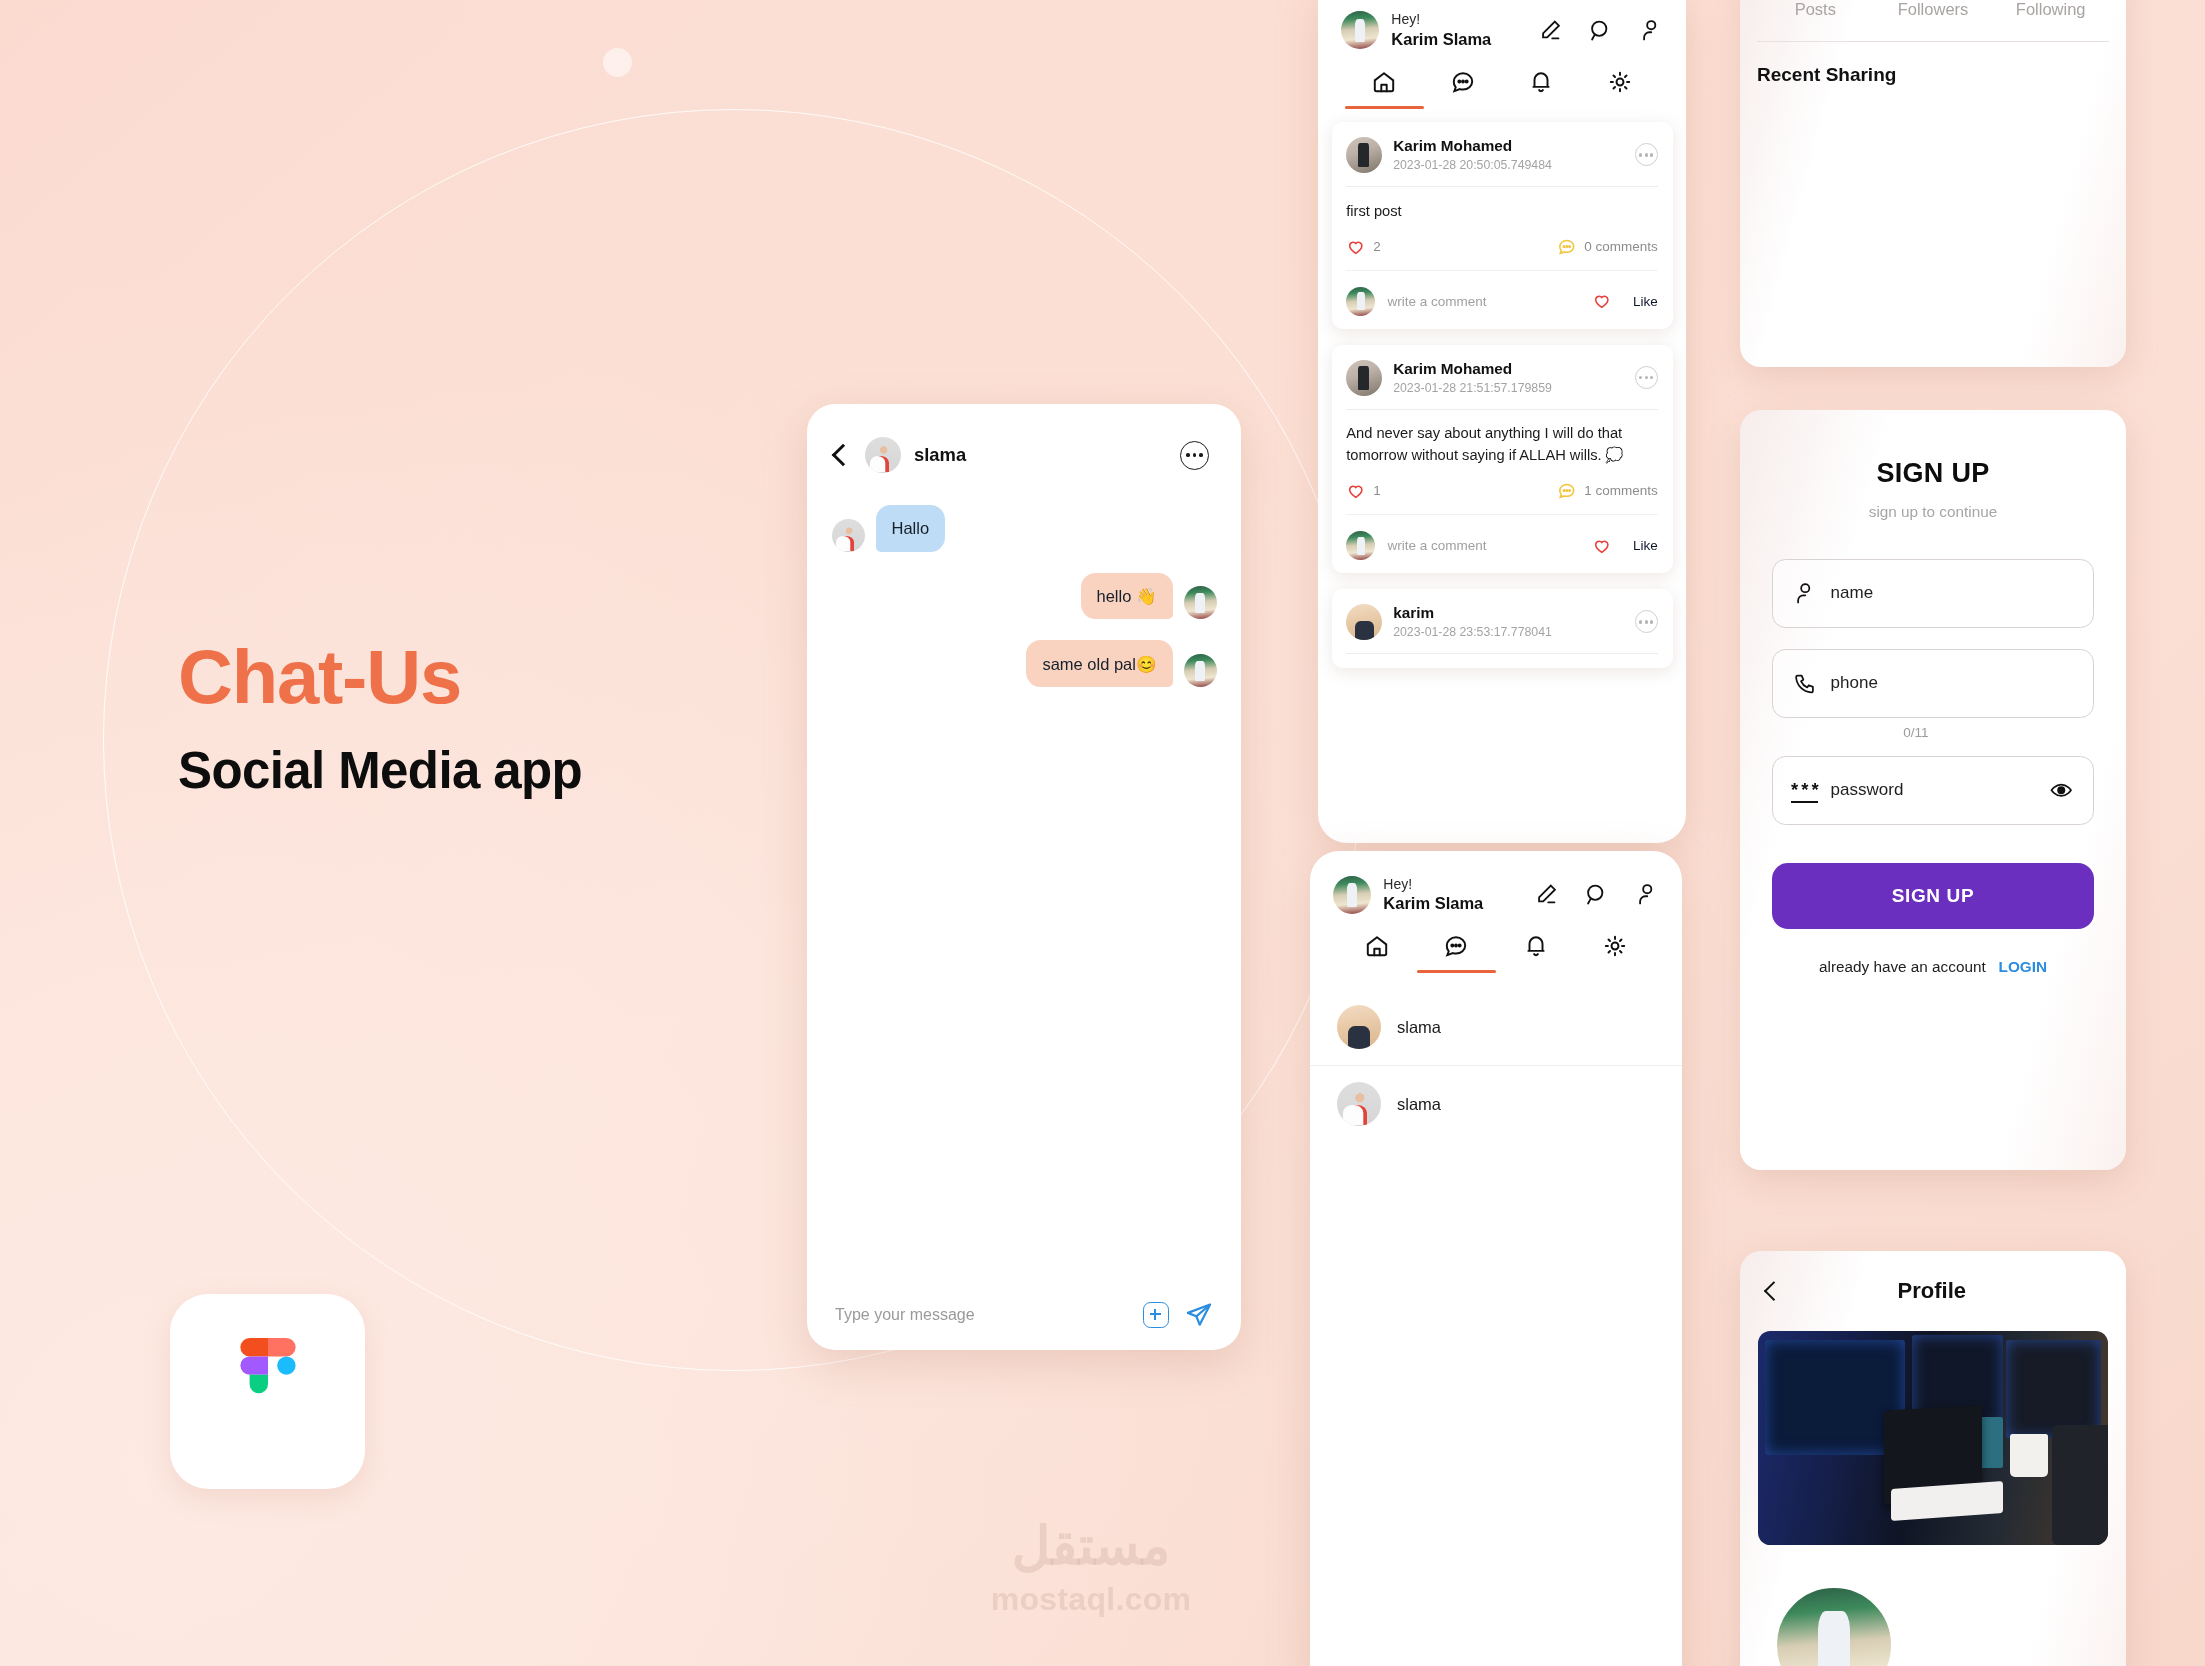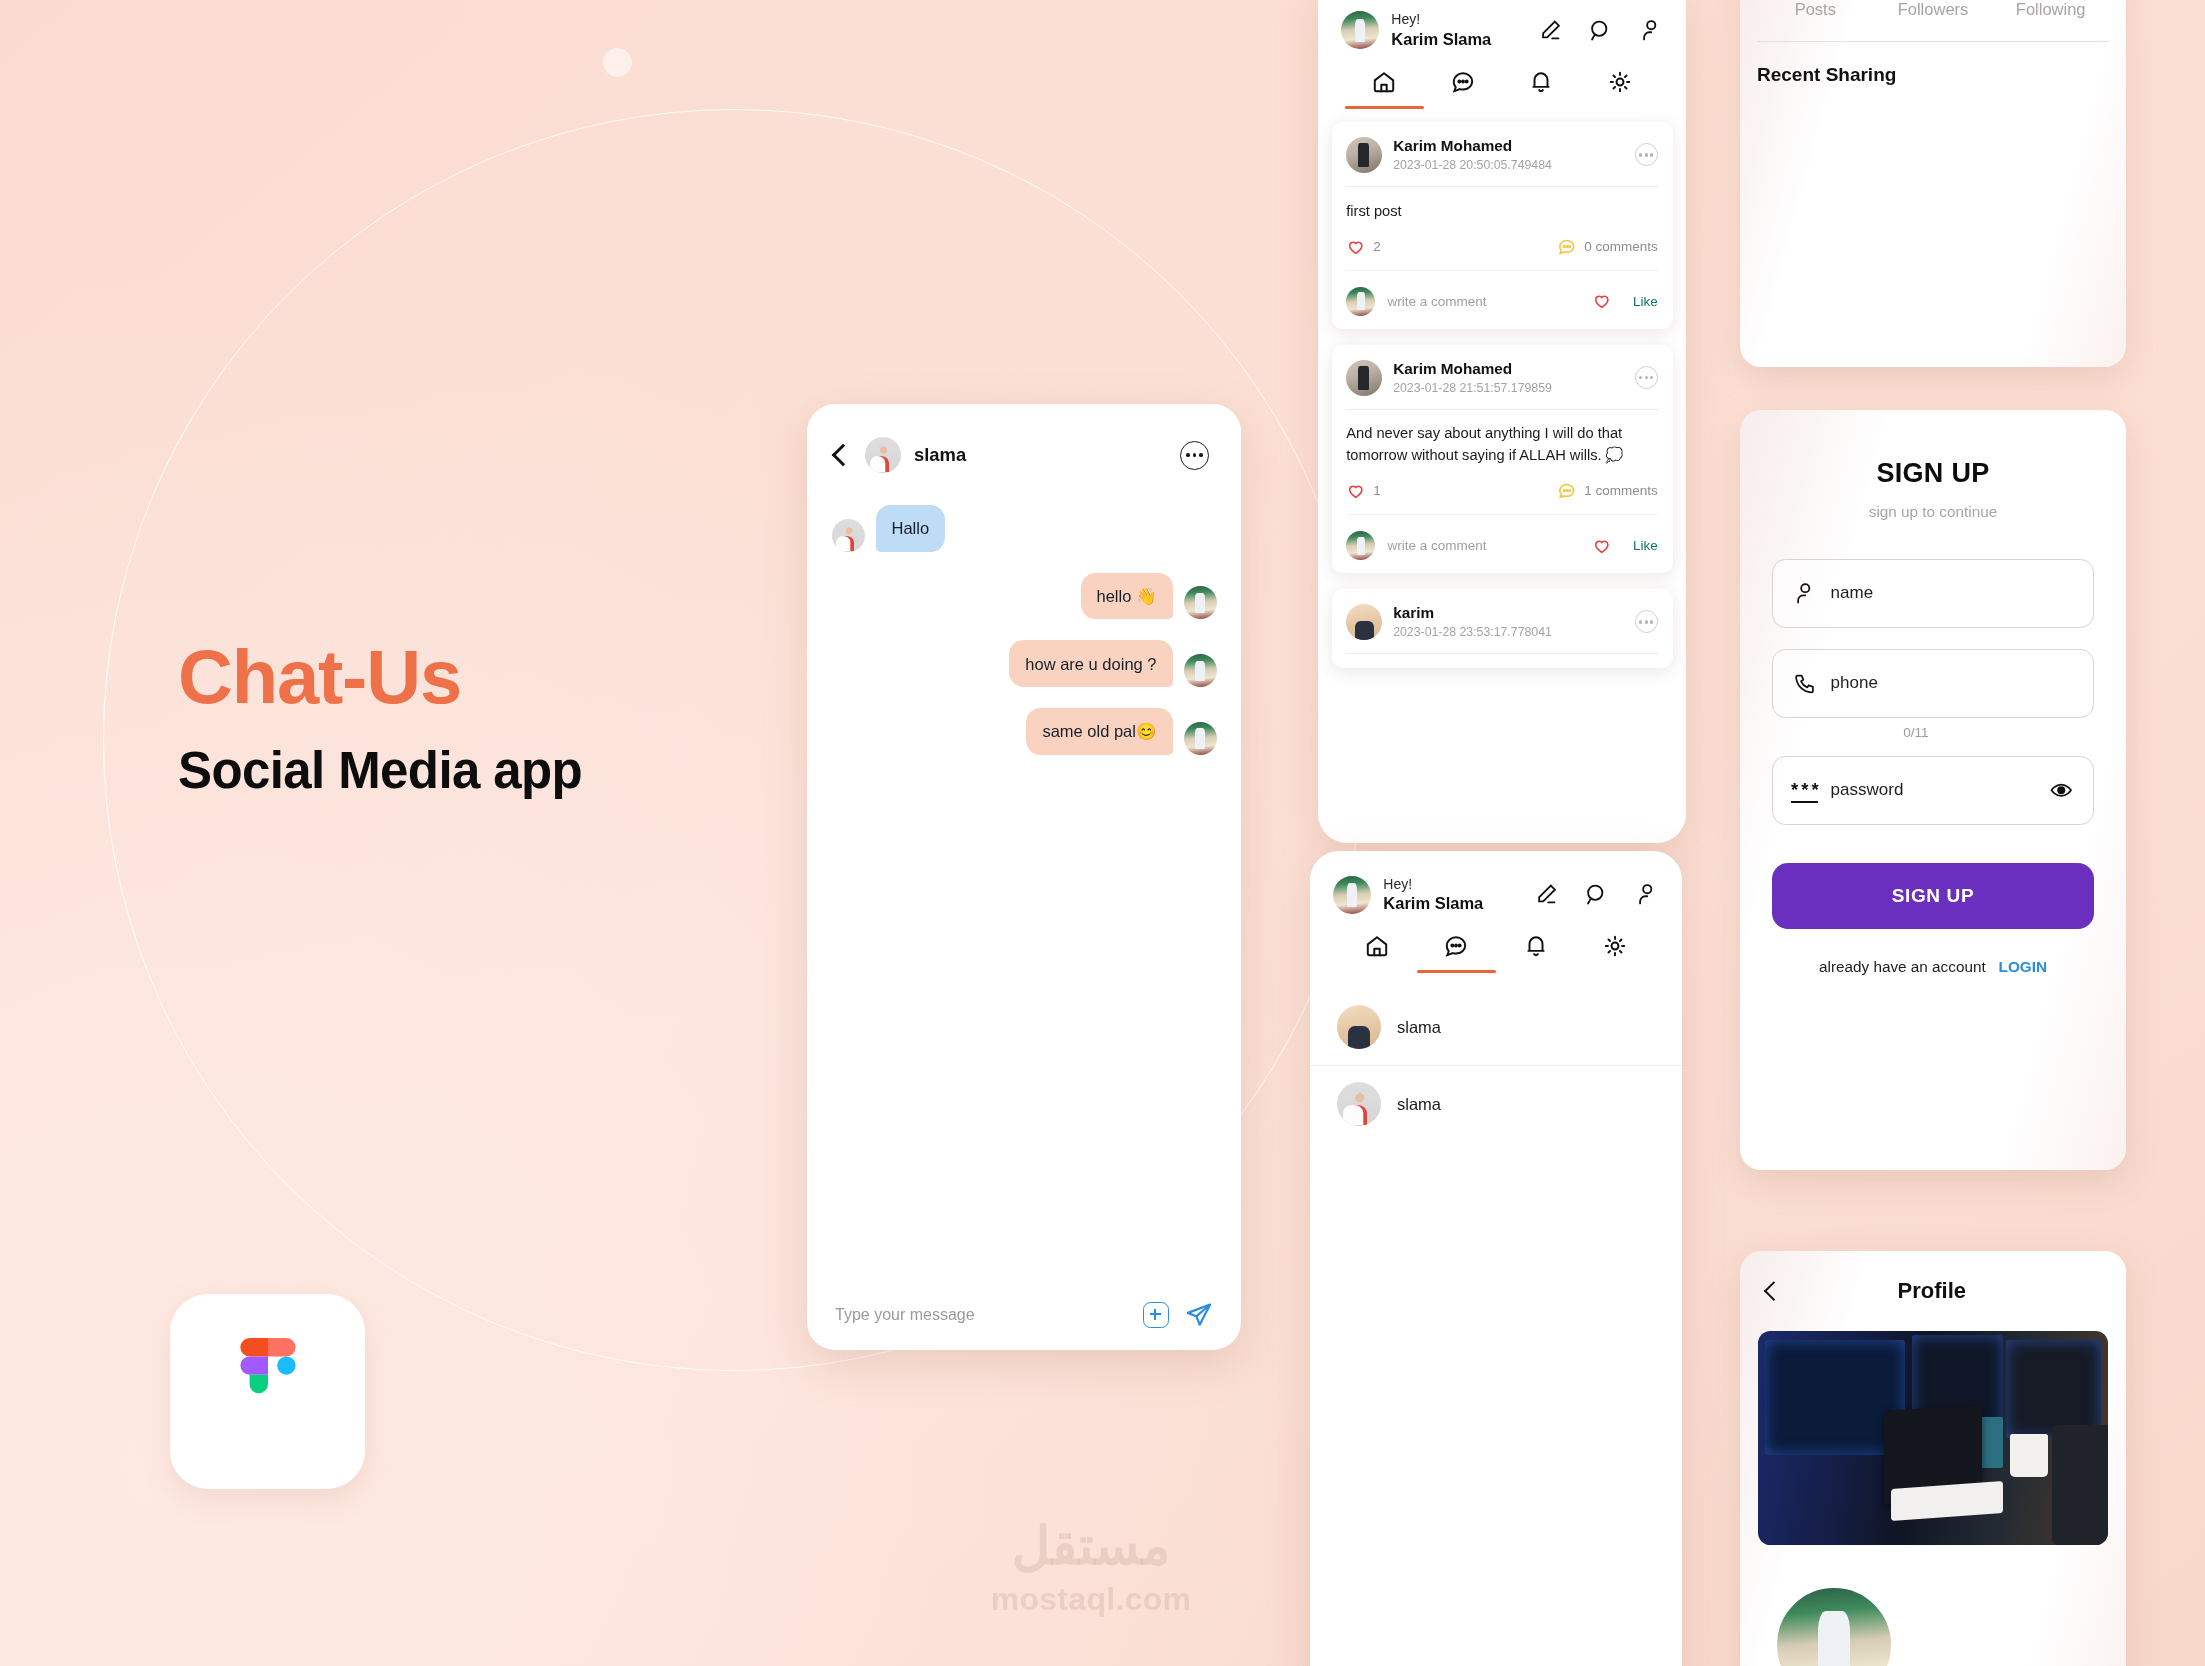"Like" .like-btn { color: #0f766e -> #0f172a }
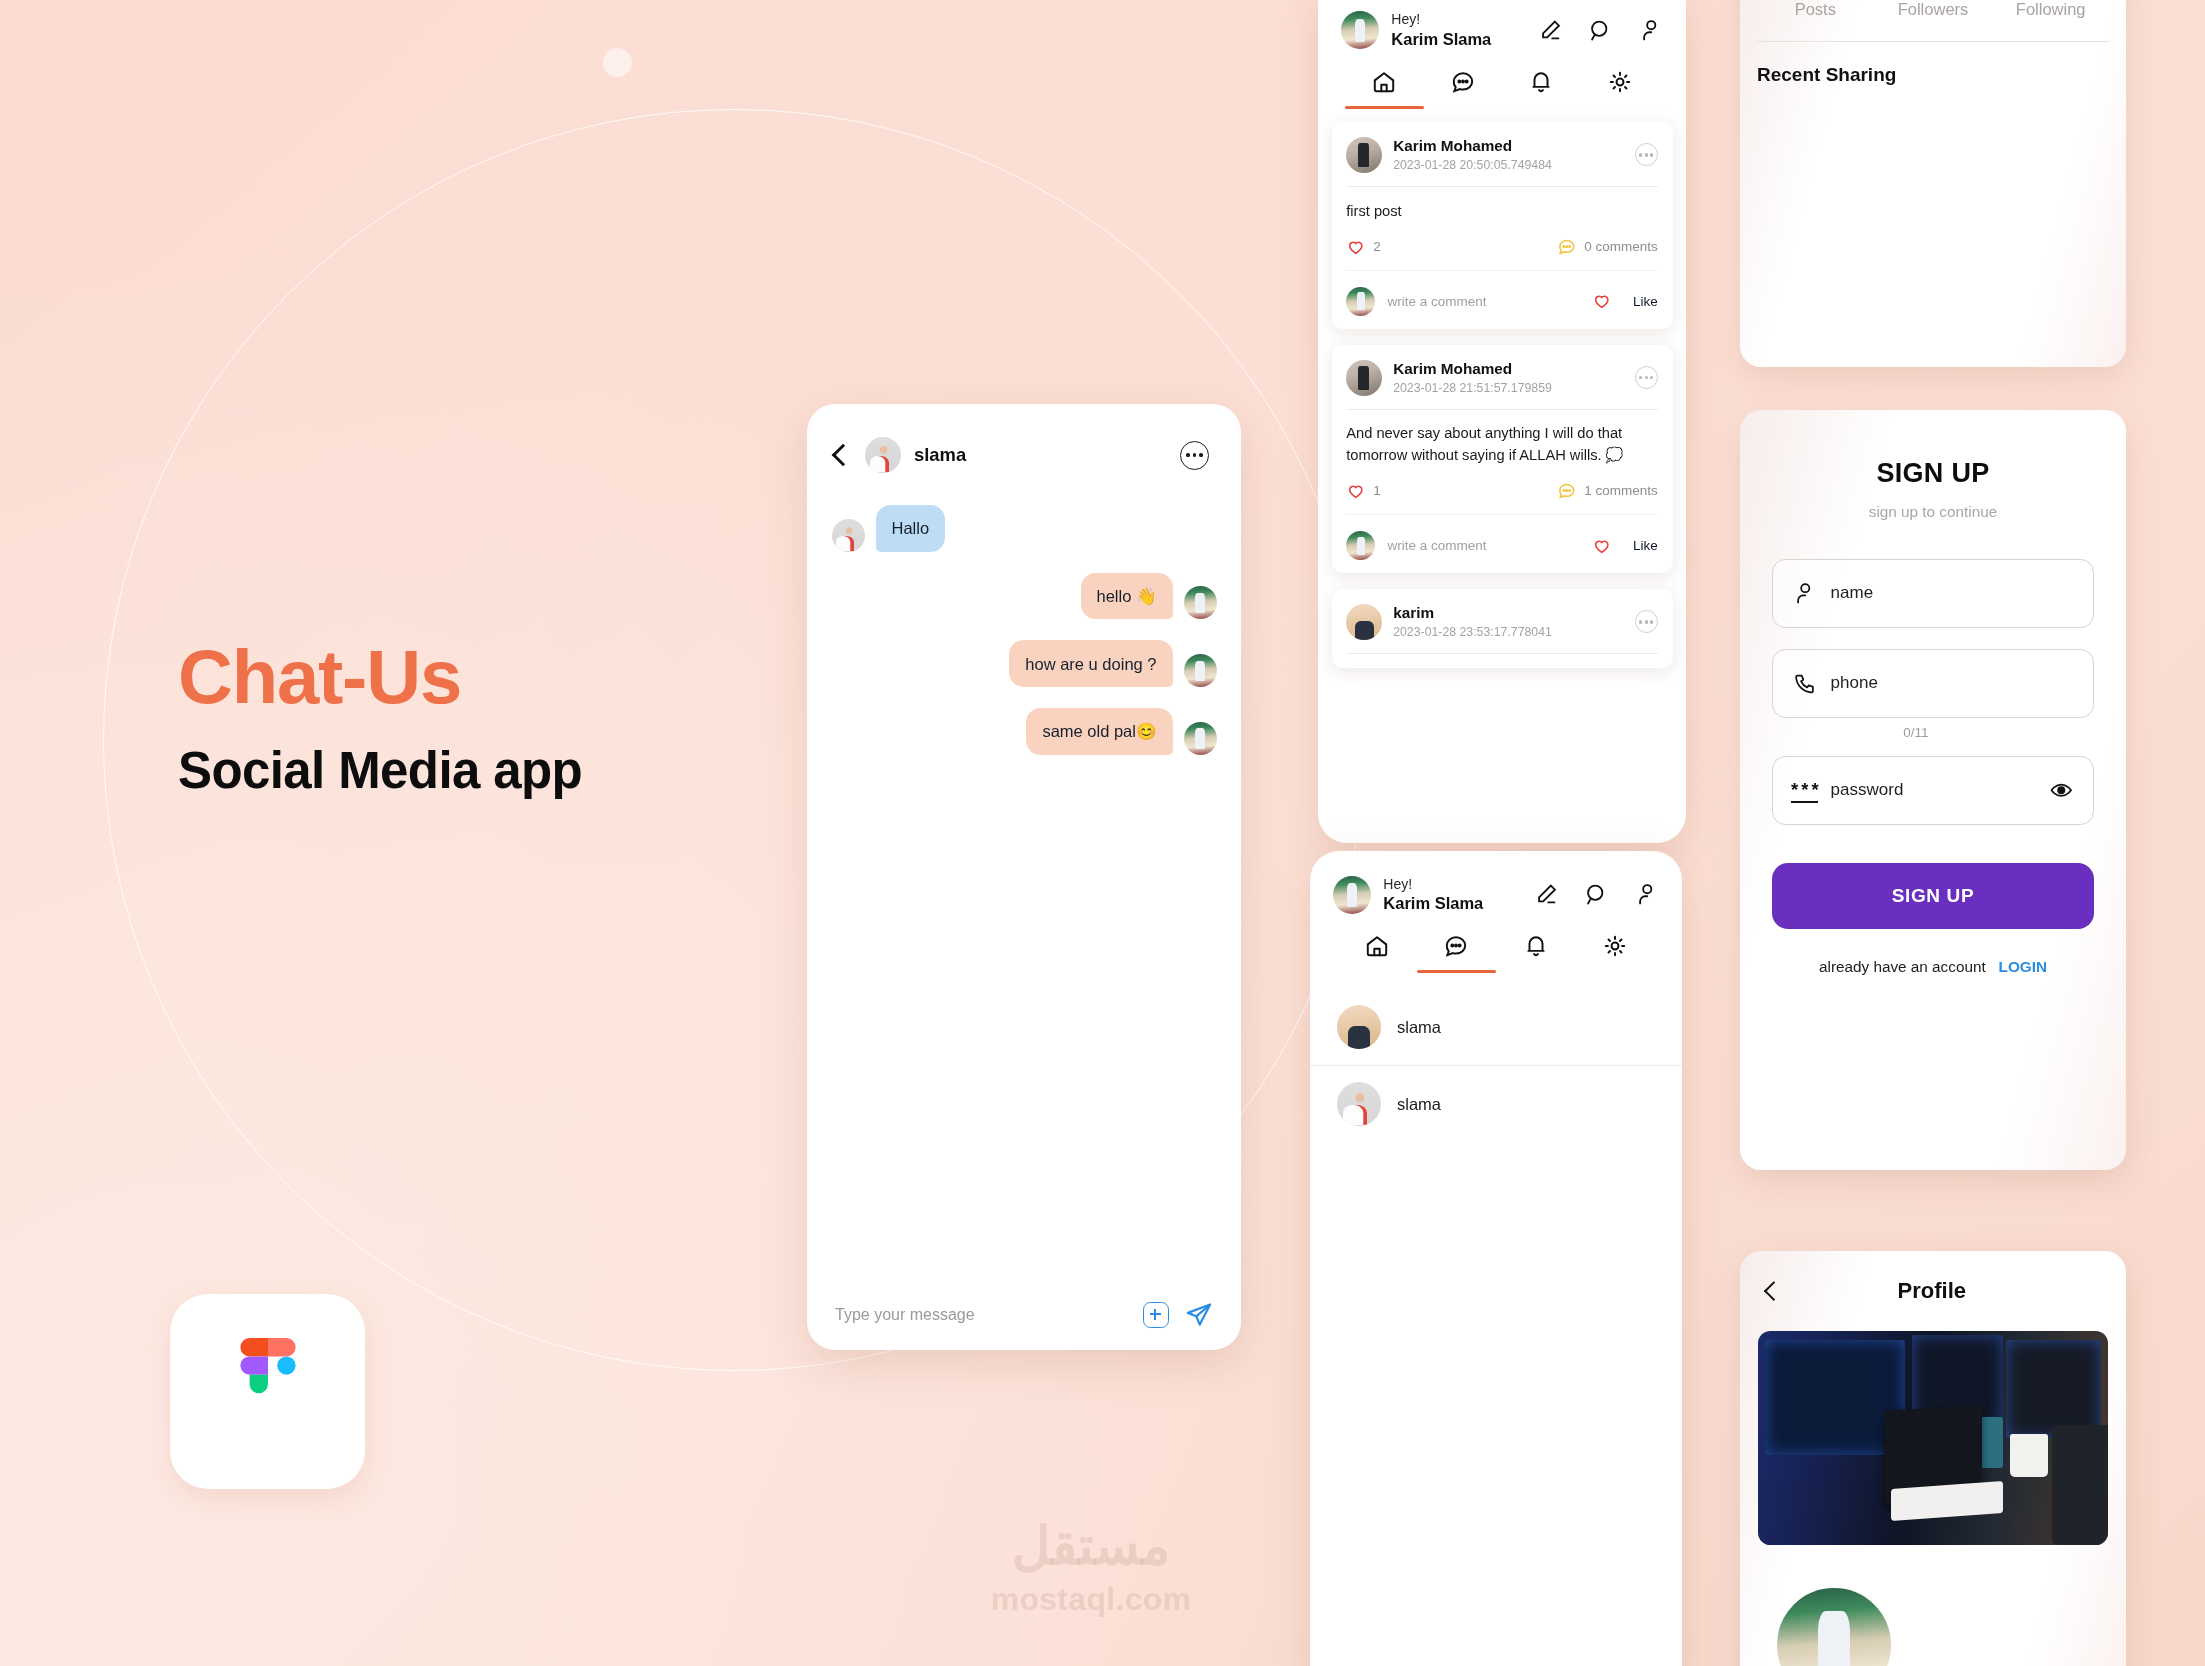"how are u doing ?" div.msg-row { html: <div> <div>how are u doing ?</div> <div></div> </div> -> none }
